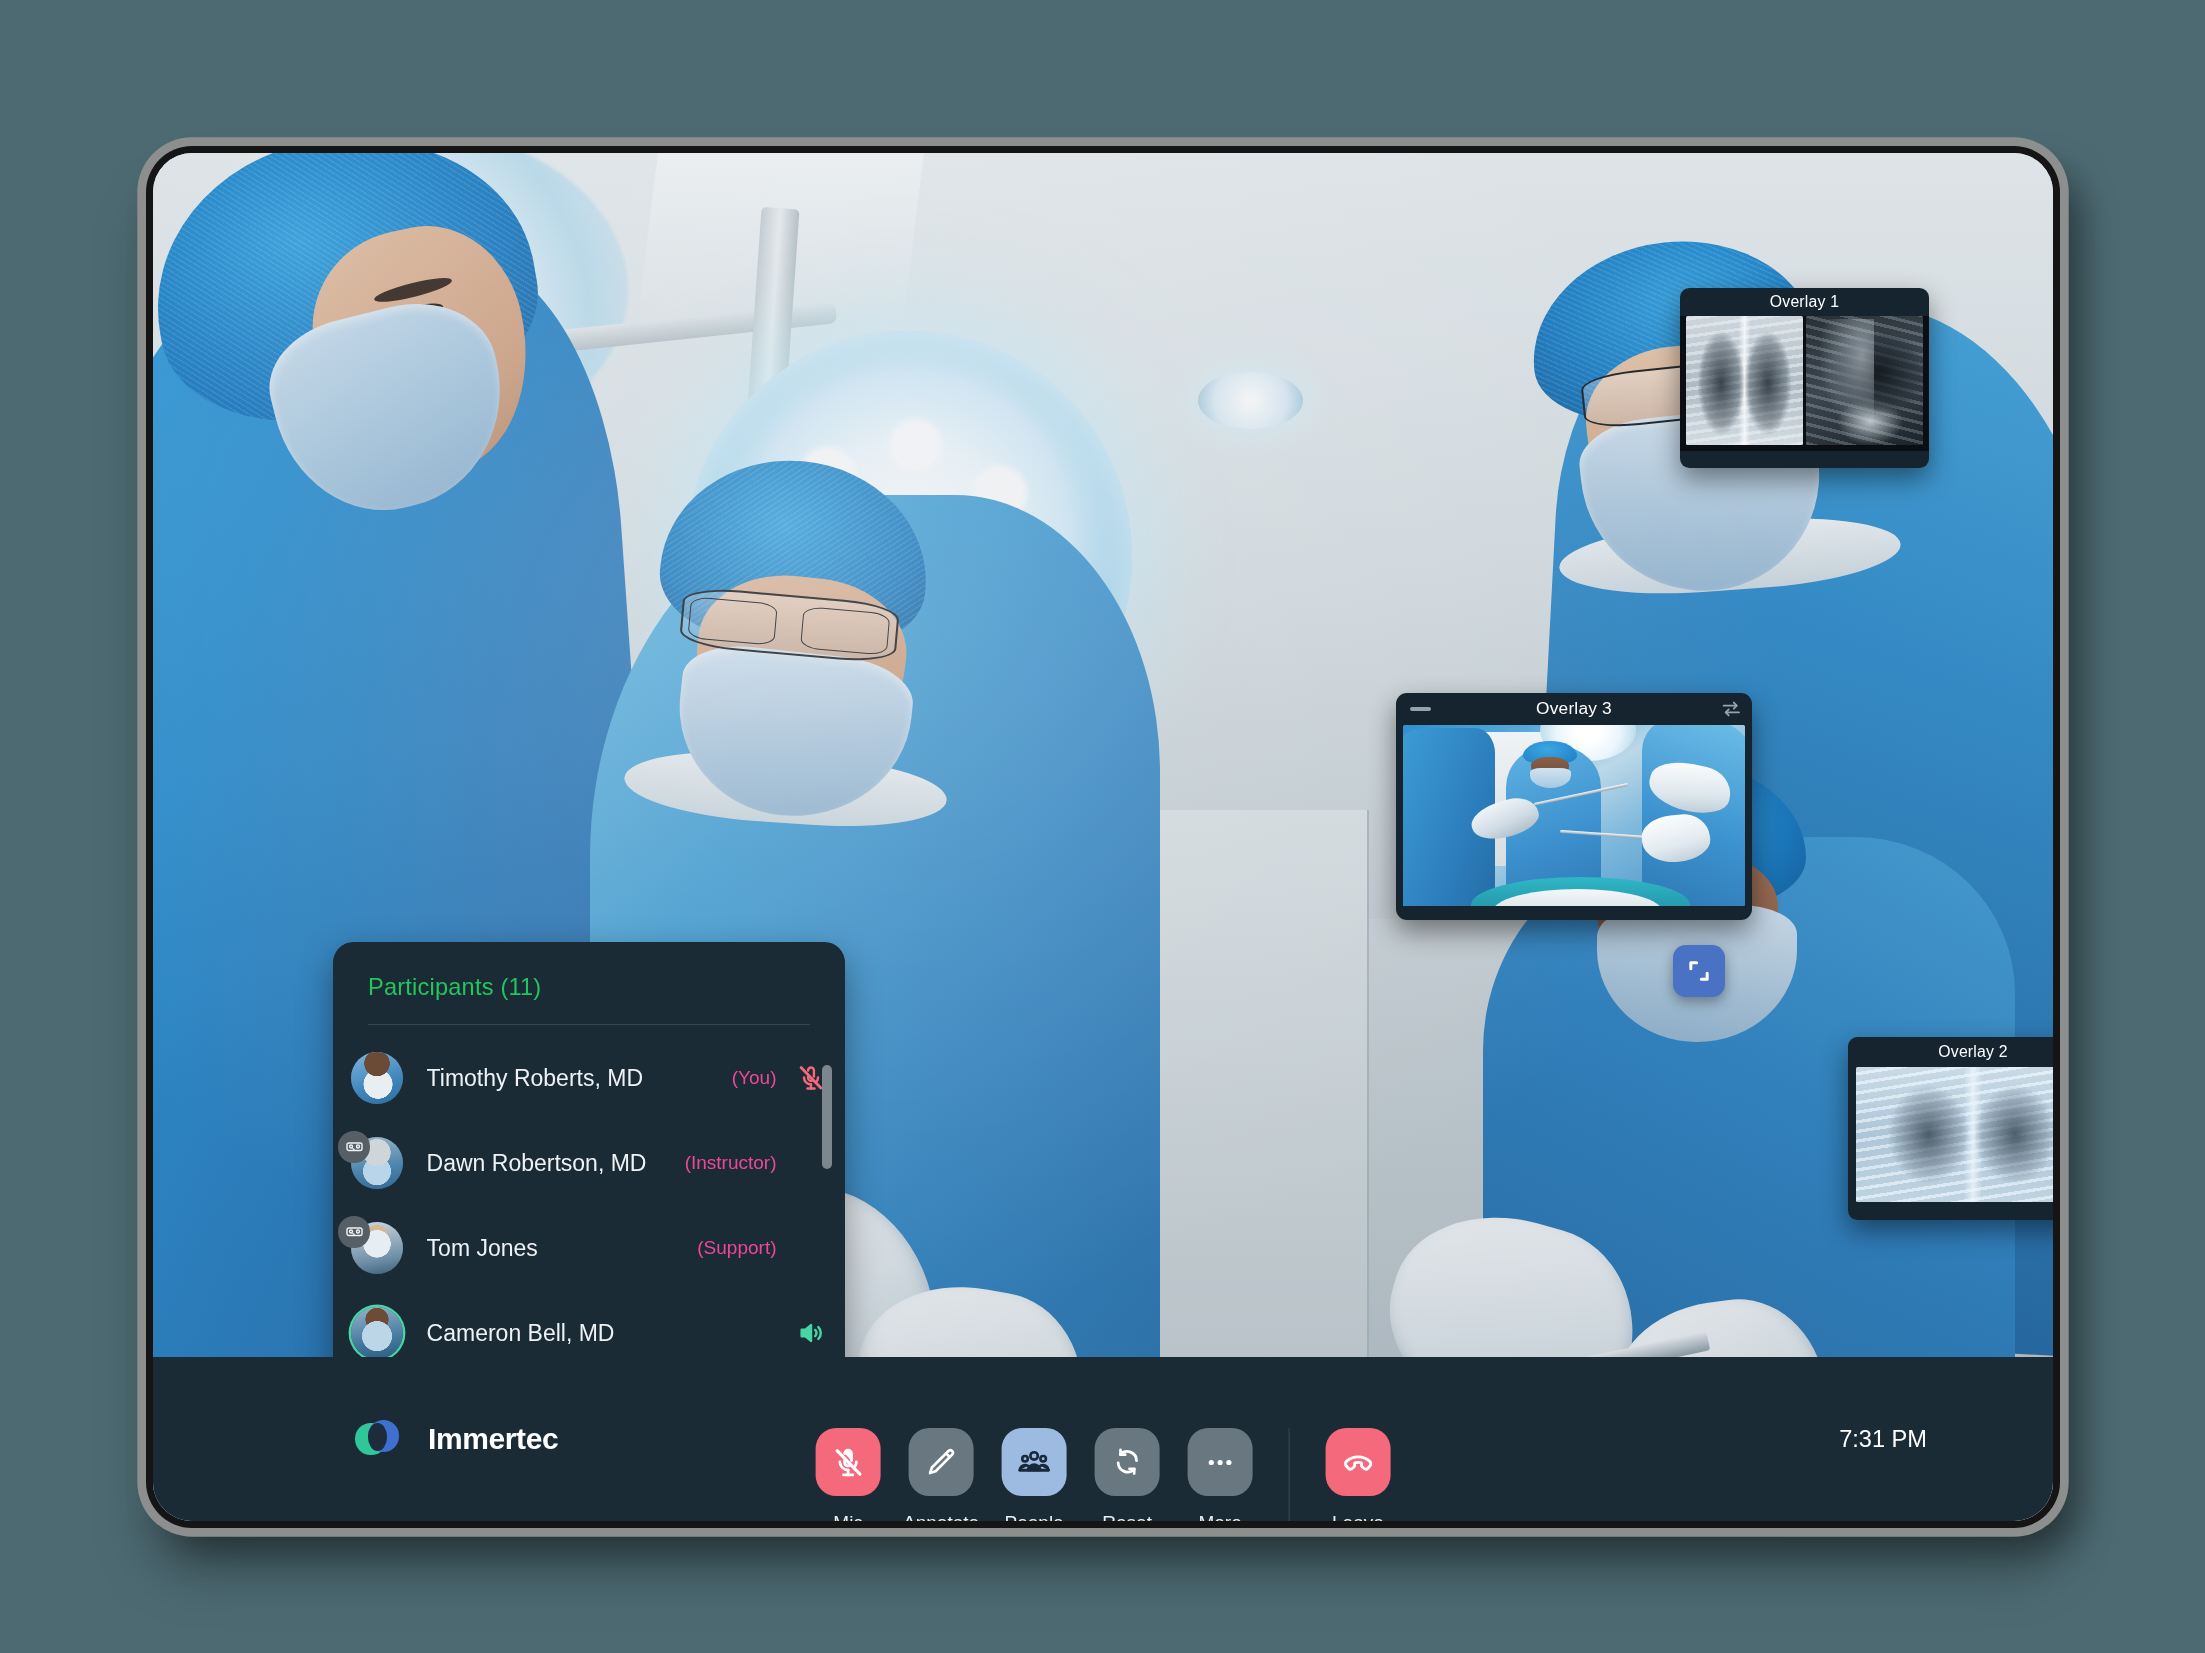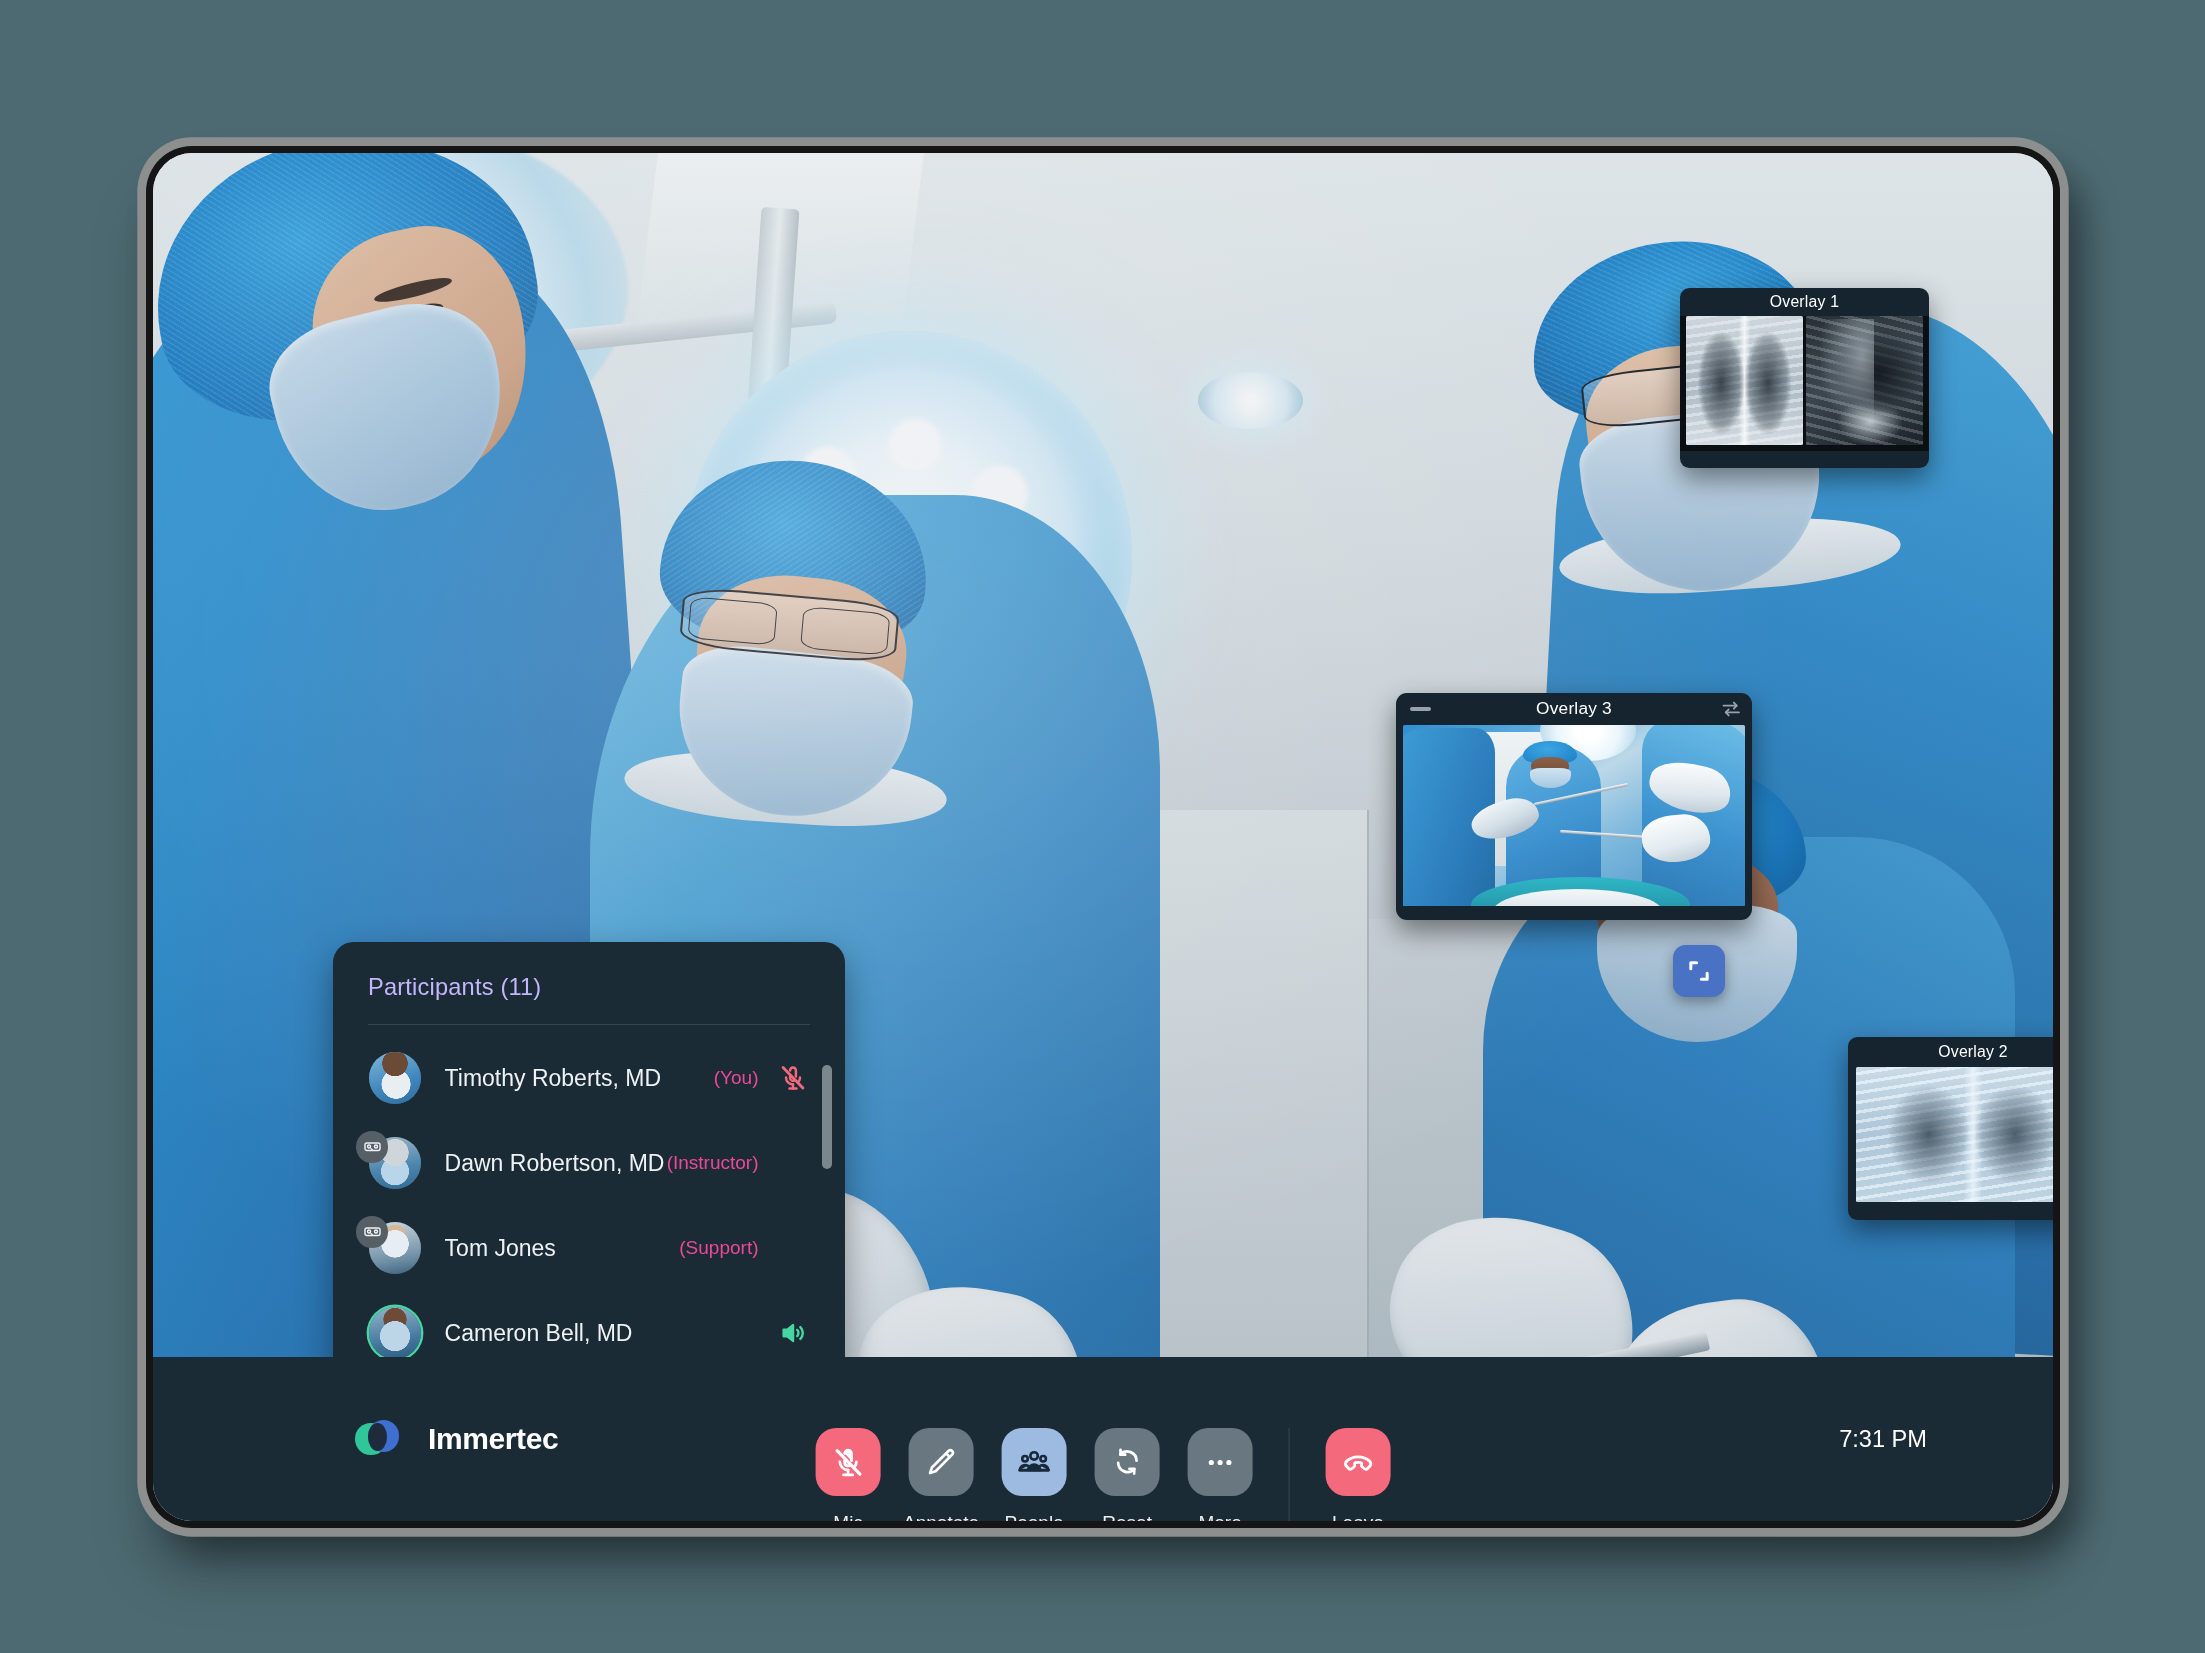"Participants (11)" #participants .p-title { color: #c4b5fd -> #22c55e }
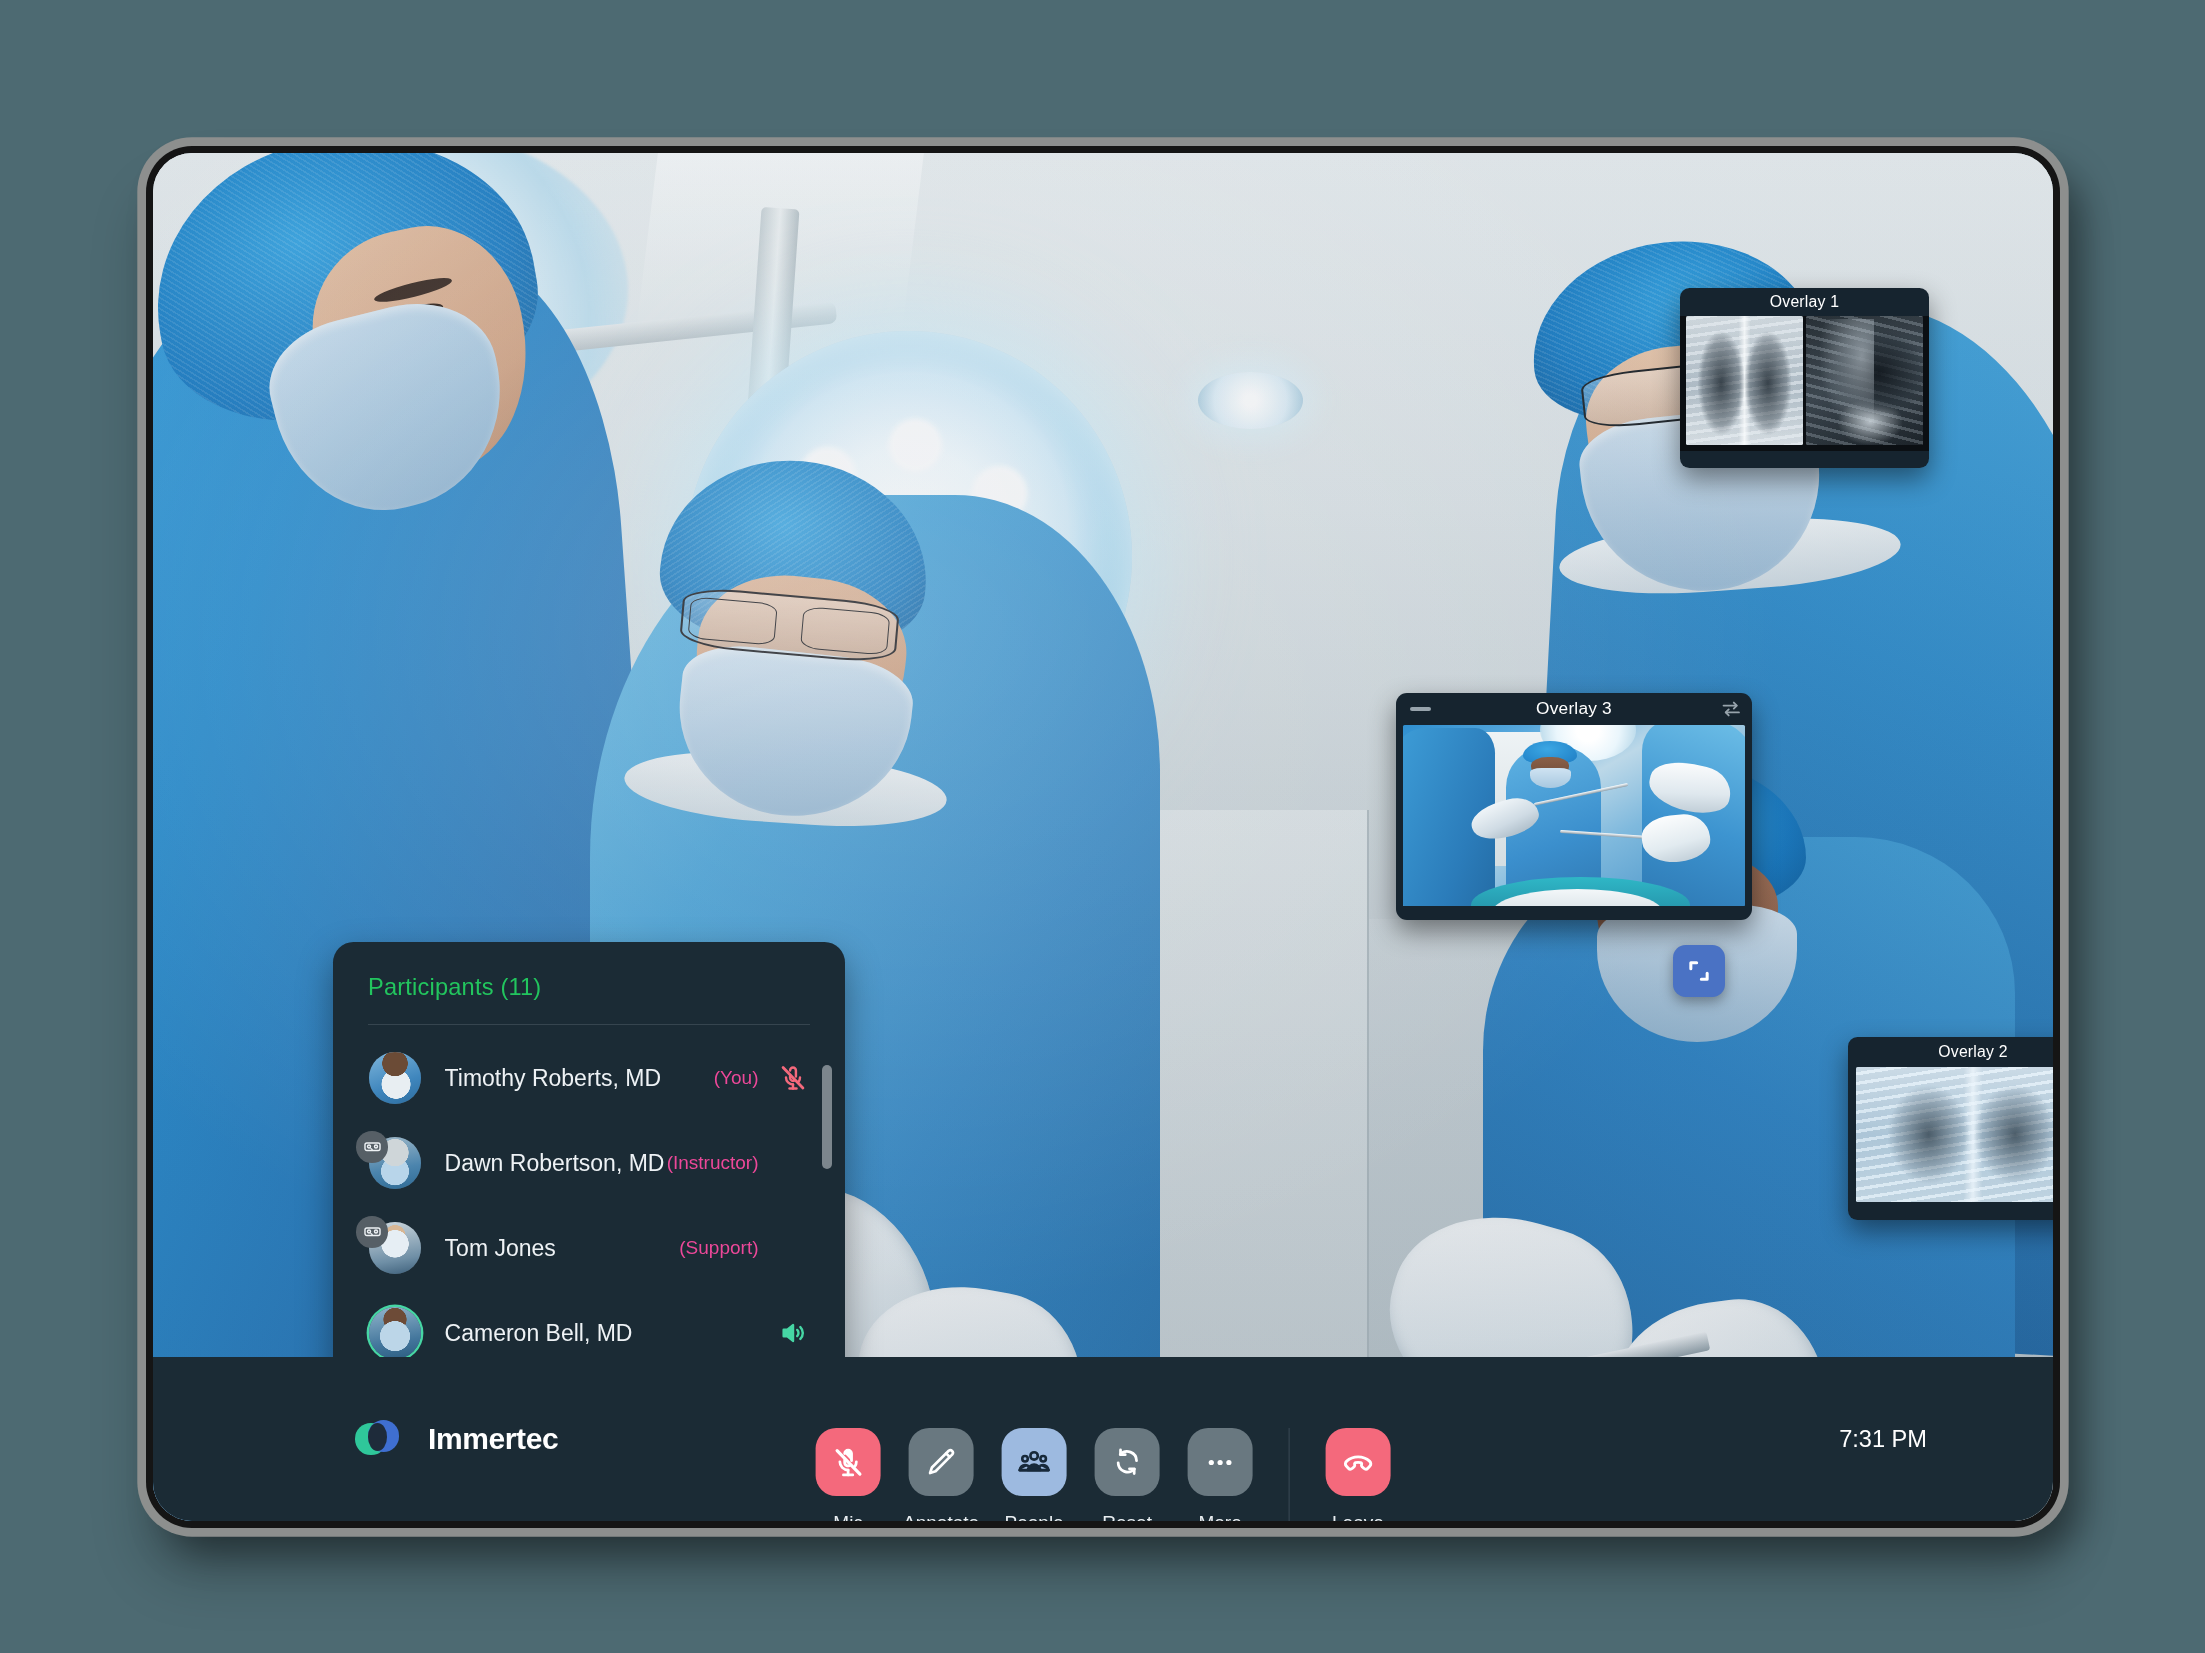"Timothy Roberts, MD" .p-row { padding: 0 36px -> 0 18px }
